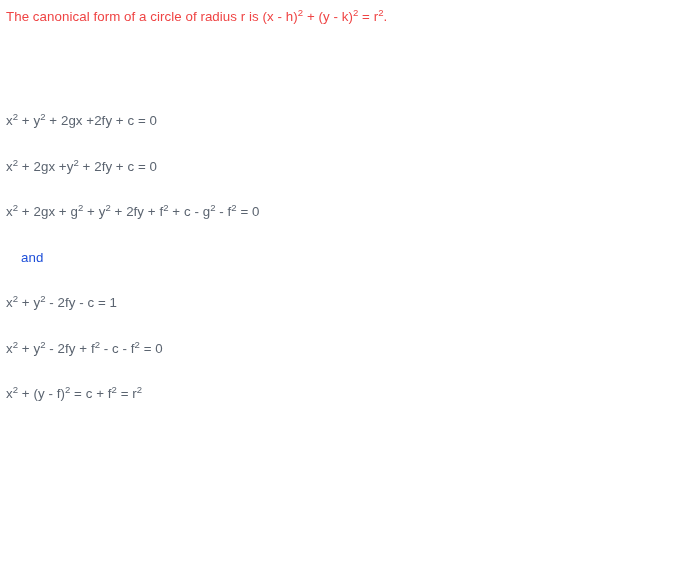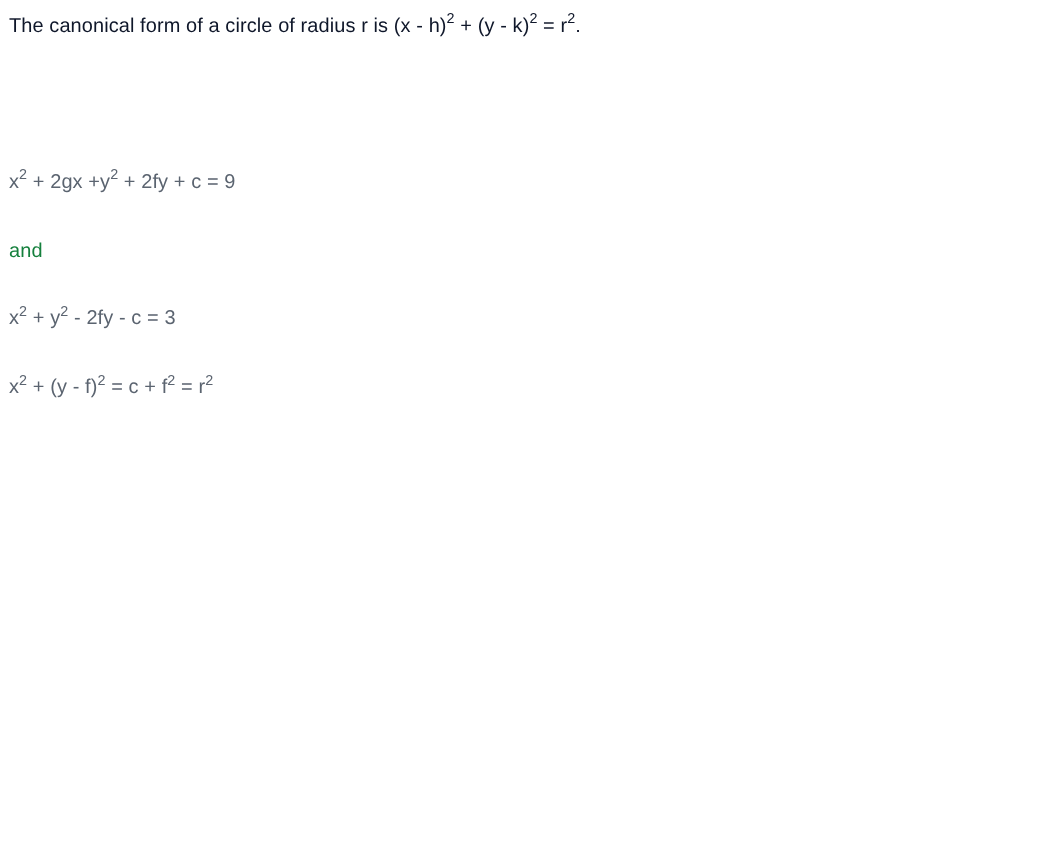"The canonical form of a" .intro-block { color: #0f172a -> #ef4444 }
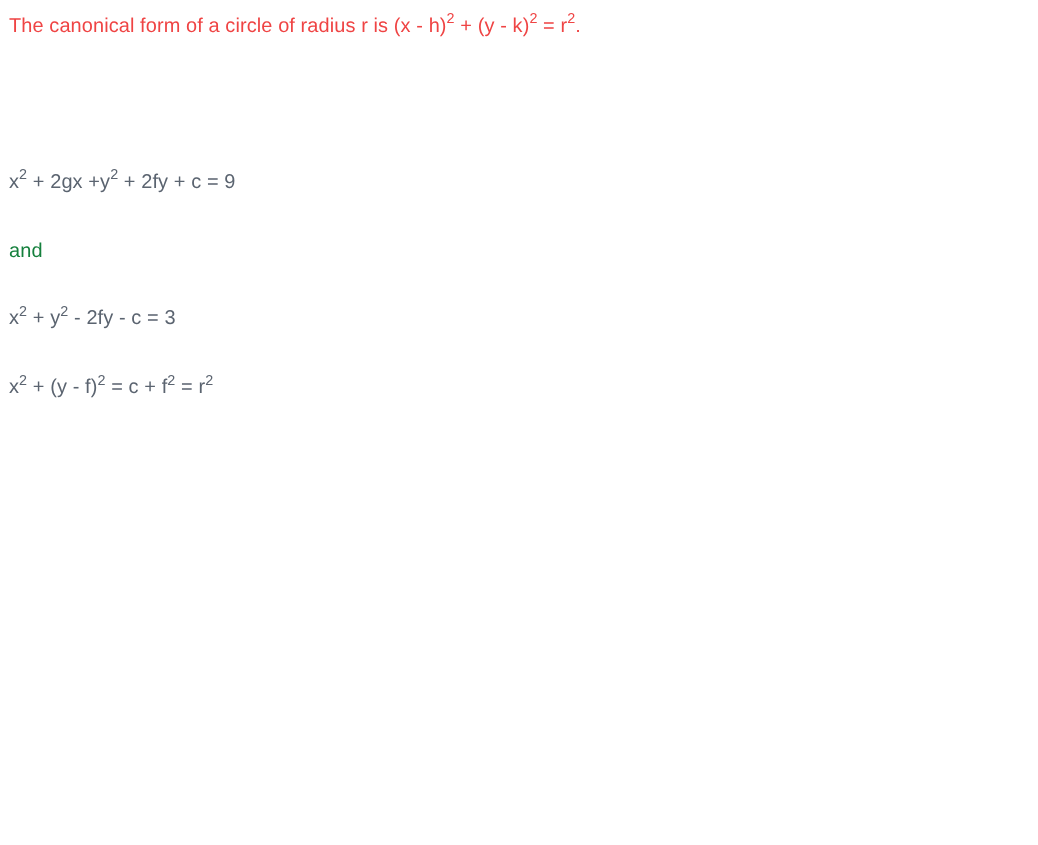"x2 + y2 + 2gx" div.eq-row { html: none -> <div><span>x</span><sup>2</sup><span> + y</span><sup>2</sup><span> + 2gx +2fy + c = 0</span></div> }
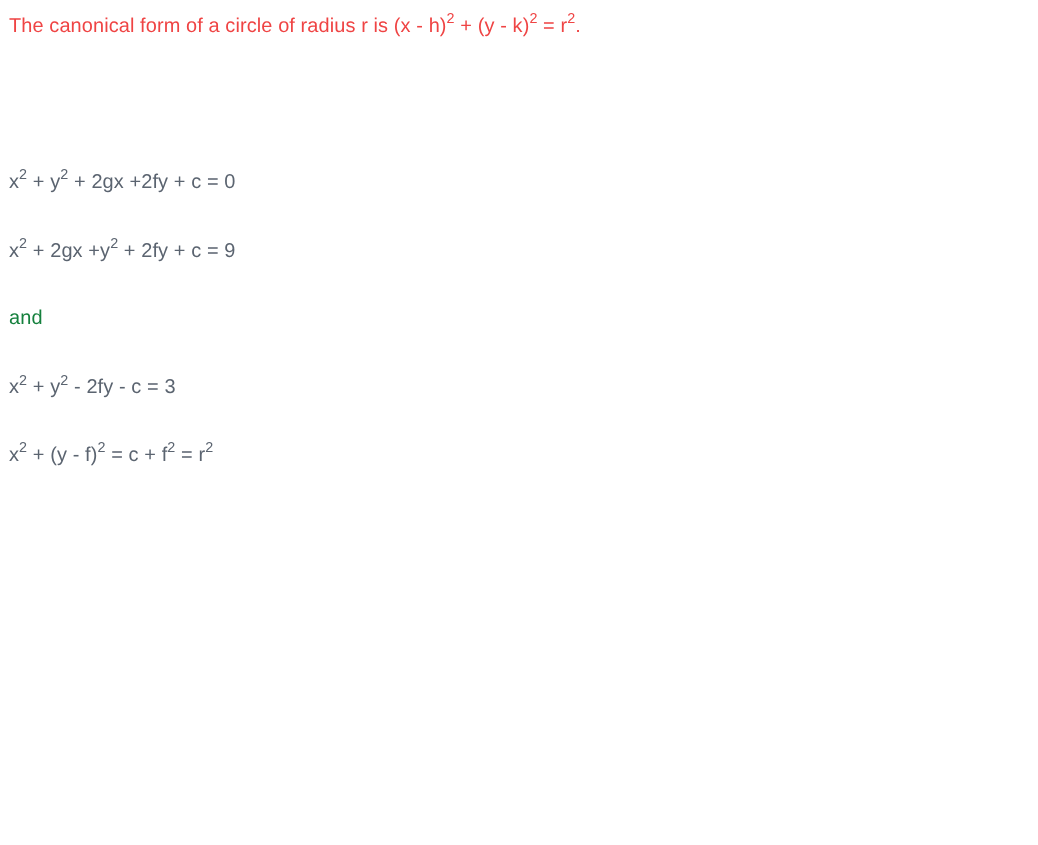"+ 2fy + c =" span { text: 9 -> 0 }
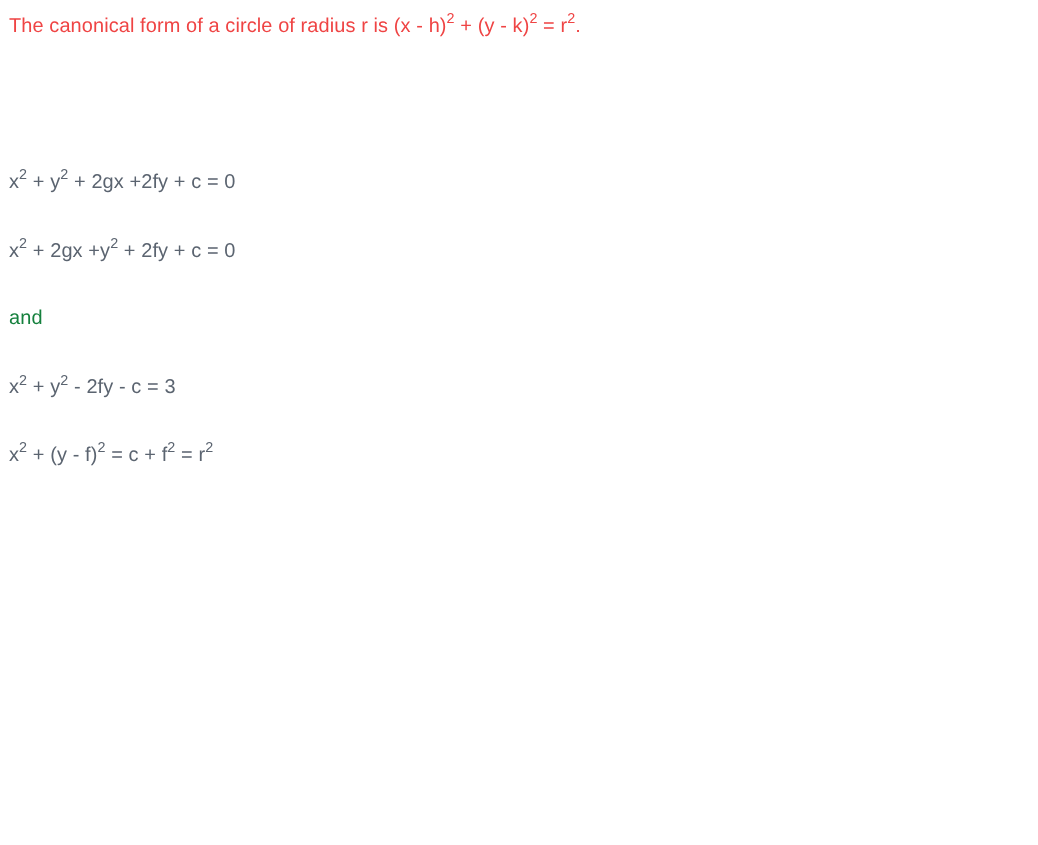"x2 + 2gx + g2" div.eq-row { html: none -> <div><span>x</span><sup>2</sup><span> + 2gx + g</span><sup>2</sup><span> + y</span><sup>2</sup><span> + 2fy + f</span><sup>2</sup><span> + c - g</span><sup>2</sup><span> - f</span><sup>2</sup><span> = 0</span></div> }
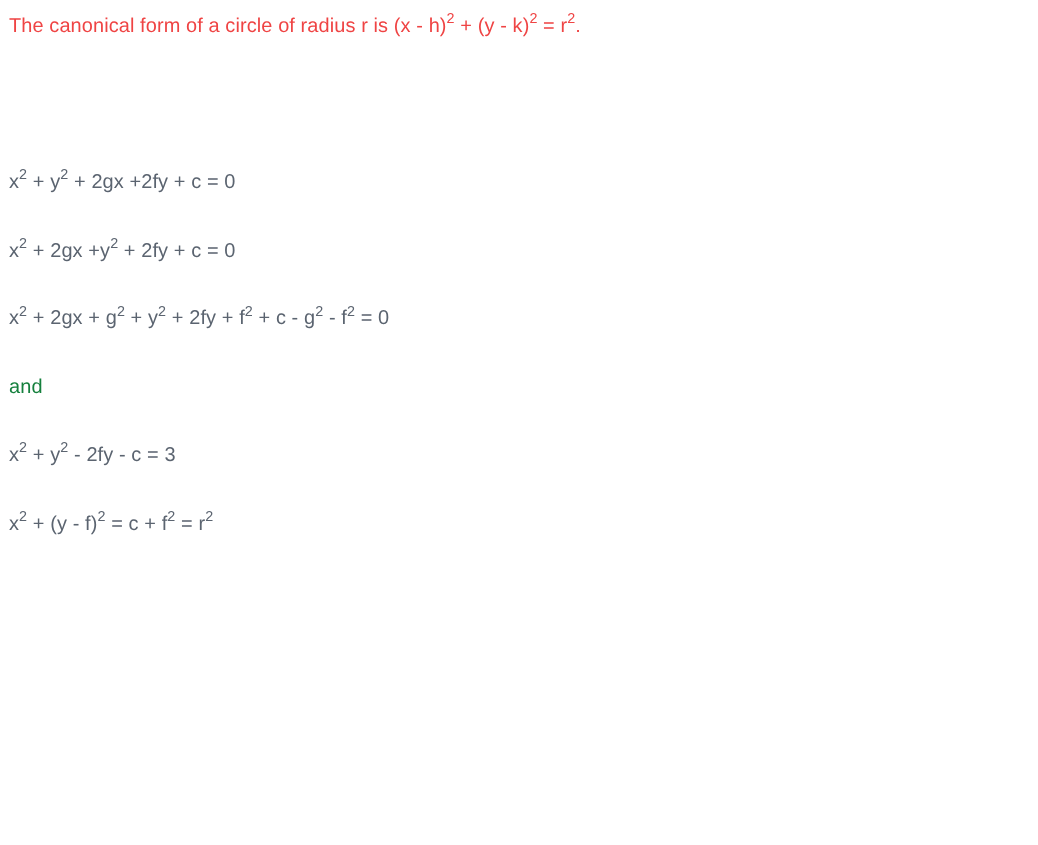"and" .eq-row.connector { color: #15803d -> #1d4ed8; margin-left: none -> 15px }
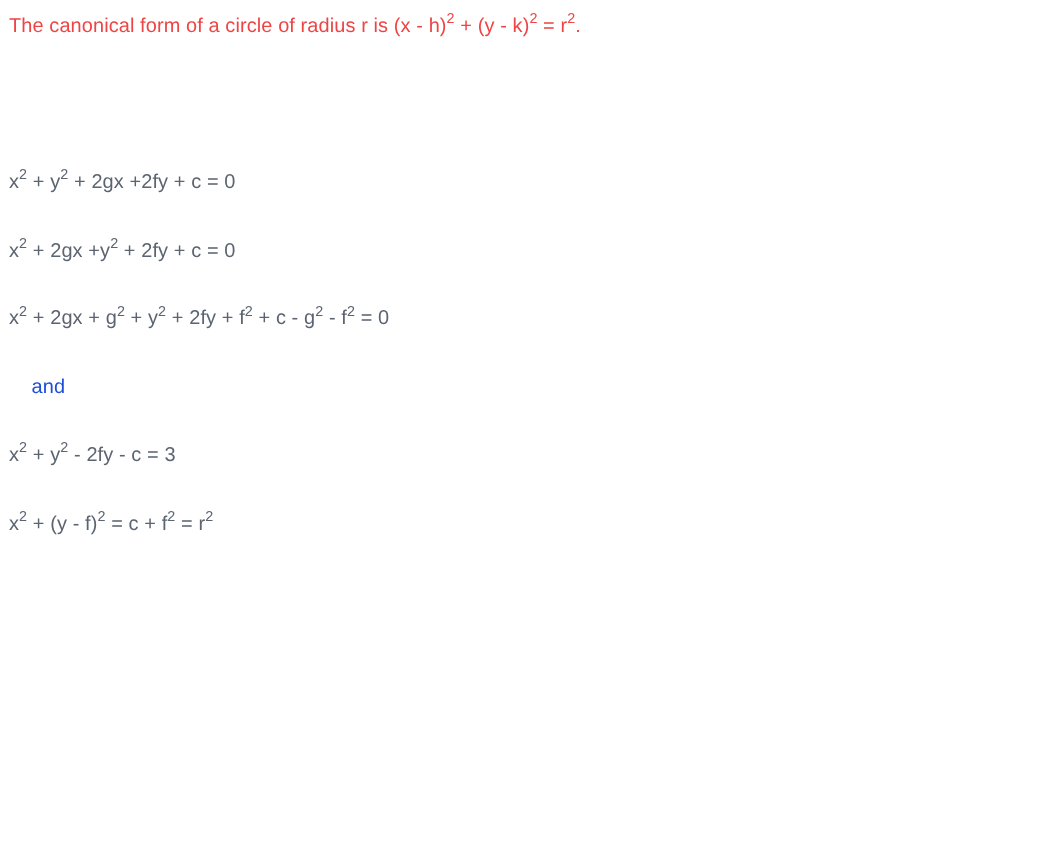"- 2fy - c =" span { text: 3 -> 1 }
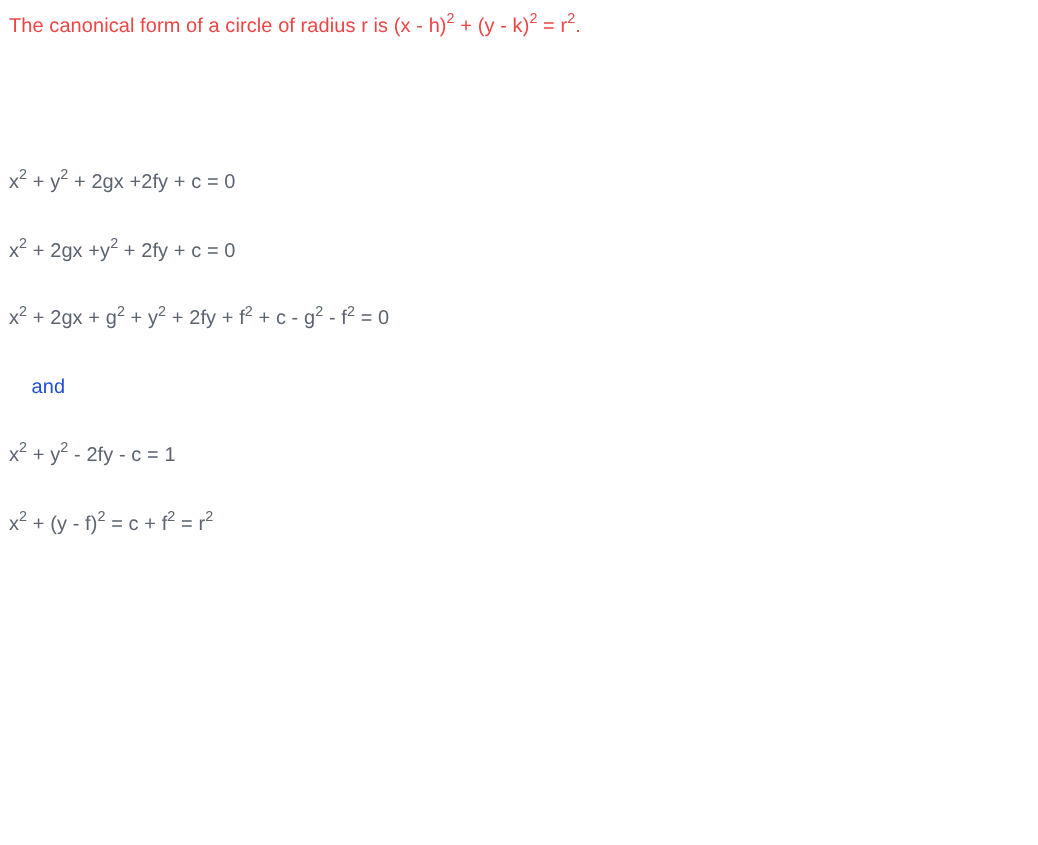"x2 + y2 - 2fy +" div.eq-row { html: none -> <div><span>x</span><sup>2</sup><span> + y</span><sup>2</sup><span> - 2fy + f</span><sup>2</sup><span> - c - f</span><sup>2</sup><span> = 0</span></div> }
